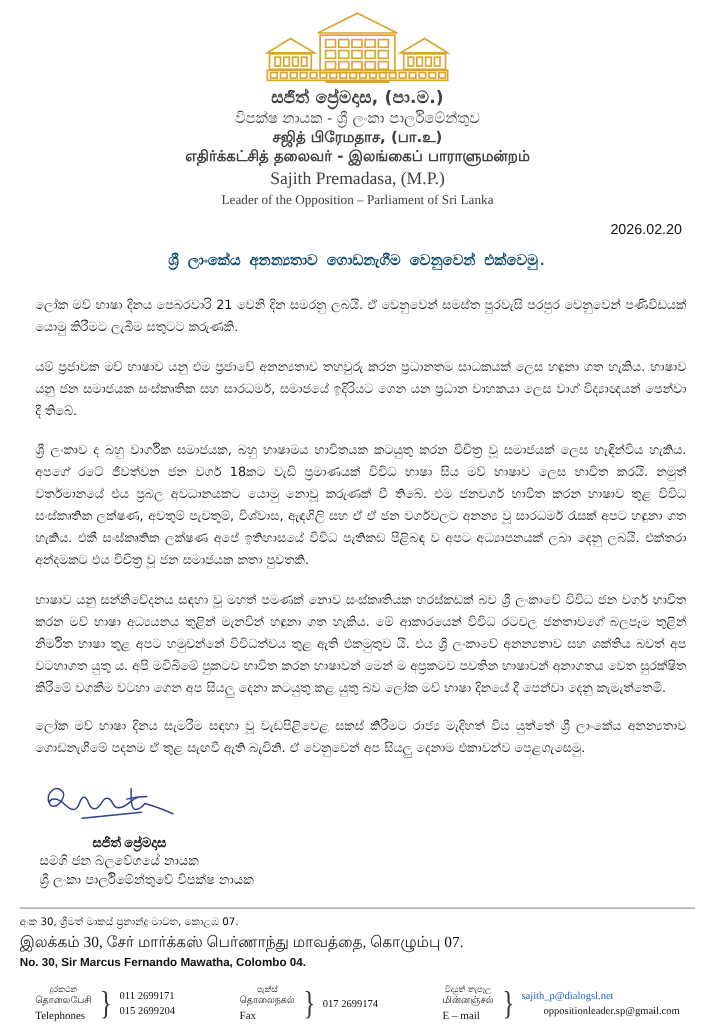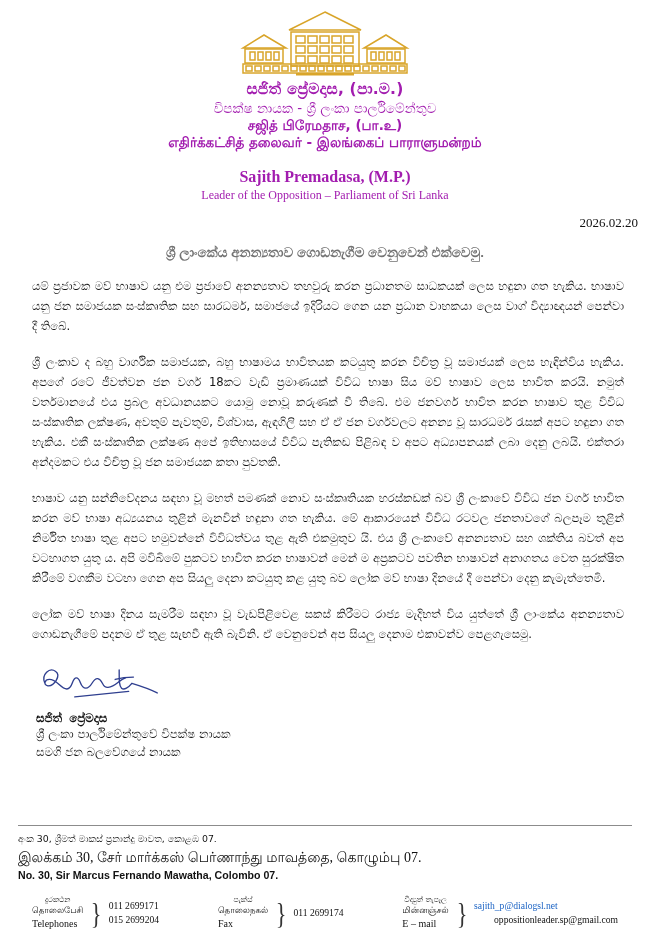"සජිත් ප්‍රේමදාස, (පා.ම.)" .lh-line { color: #a21caf -> #404040 }
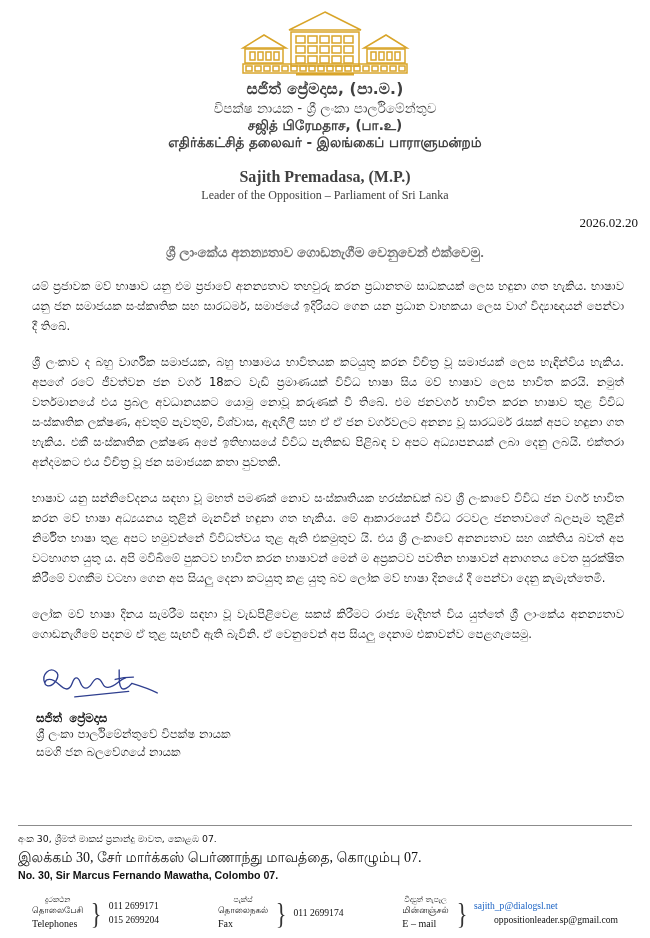"Sajith Premadasa, (M.P.)" .lh-en-name { font-weight: bold -> normal; margin-top: 15px -> 1px }
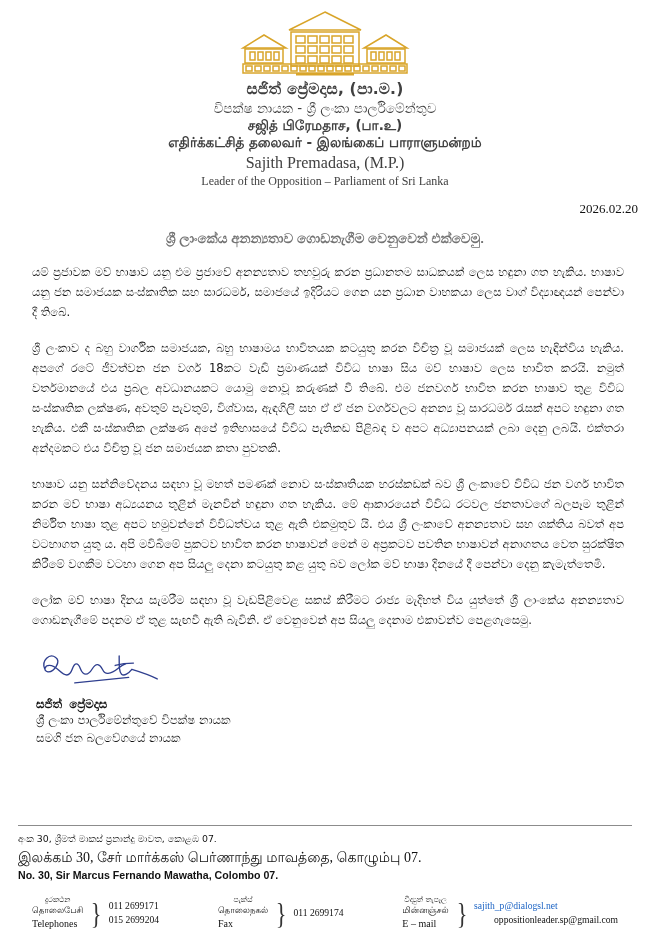"2026.02.20" .date-row { font-family: Liberation Serif, serif -> Liberation Sans, sans-serif; padding: 12px 12px 0 0 -> 12px 30px 0 0 }
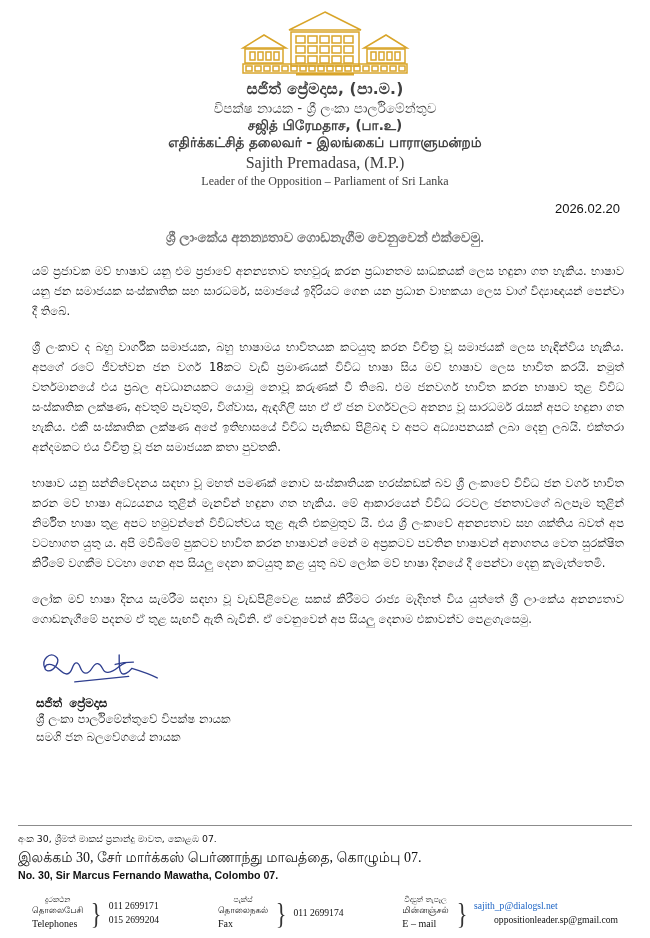"ශ්‍රී ලාංකේය අනන්‍යතාව ගොඩනැගීම වෙනුවෙන්" .subject { color: #737373 -> #0c4a6e; font-family: Liberation Sans, sans-serif -> Liberation Mono, monospace }
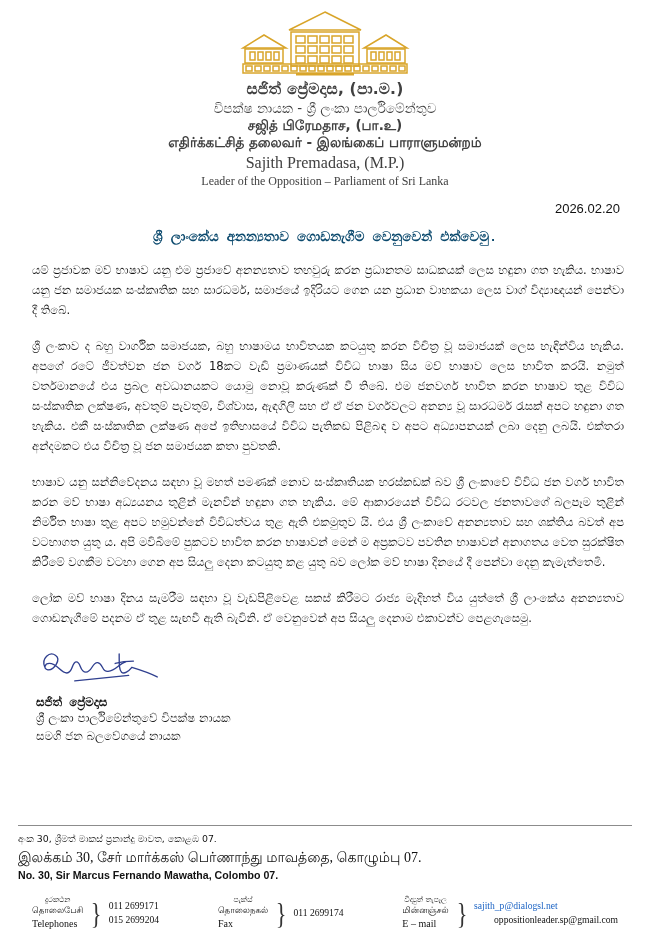"ලෝක මව් භාෂා දිනය පෙබරවාරි" p.para { html: none -> <p>ලෝක මව් භාෂා දිනය පෙබරවාරි 21 වෙනි දින සමරනු ලබයි. ඒ වෙනුවෙන් සමස්ත පුරවැසි පරපුර වෙනුවෙන් පණිවිඩයක් යොමු කිරීමට ලැබීම සතුටට කරුණකි.</p> }
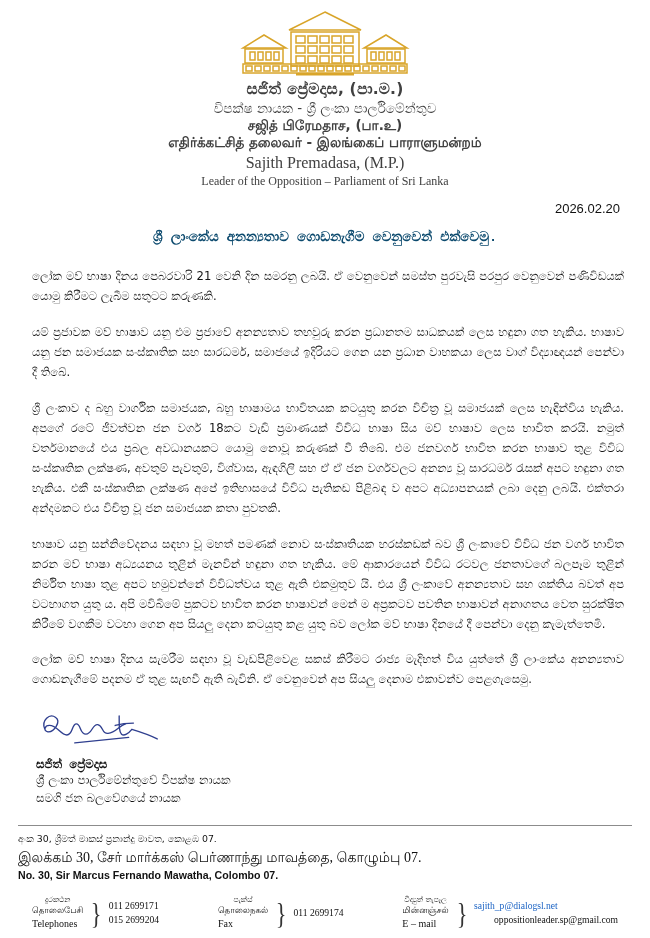"සජිත් ප්‍රේමදාස" .sign-name { font-family: Liberation Mono, monospace -> Liberation Serif, serif; margin-left: none -> 48px }
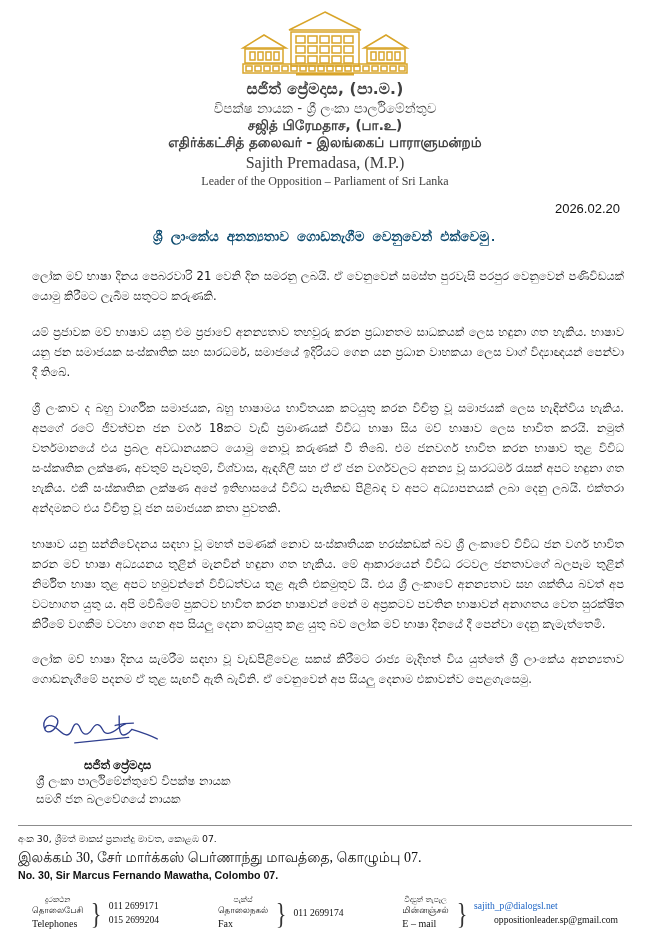"ශ්‍රී ලංකා පාර්ලිමේන්තුවේ විපක්ෂ නායක" div.sign-role { order: before "සමගි ජන බලවේගයේ නායක" -> after "සමගි ජන බලවේගයේ නායක" }
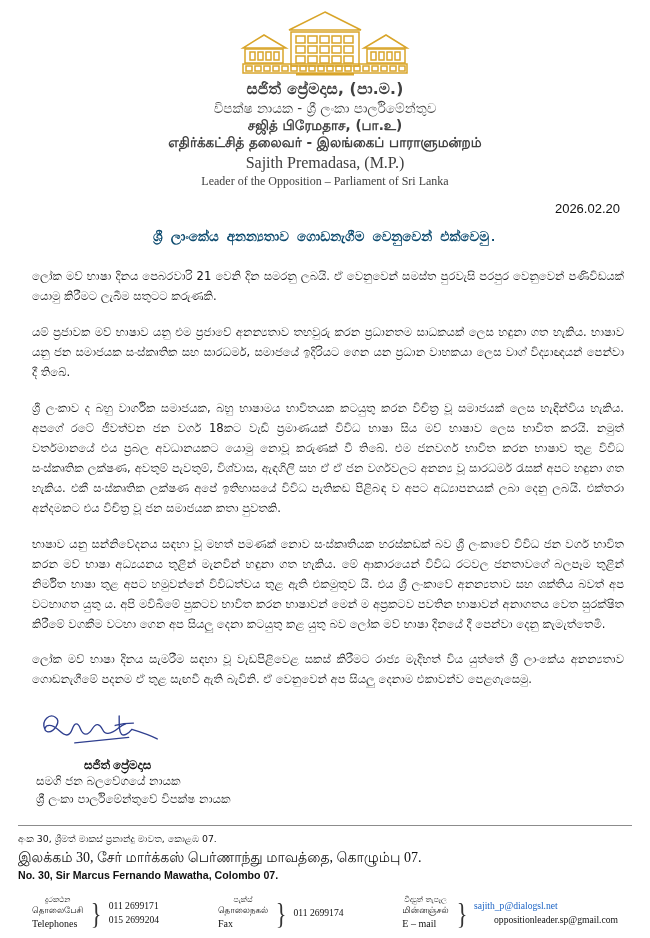"No. 30, Sir Marcus Fernando" div.addr-en { text: 07 -> 04 }
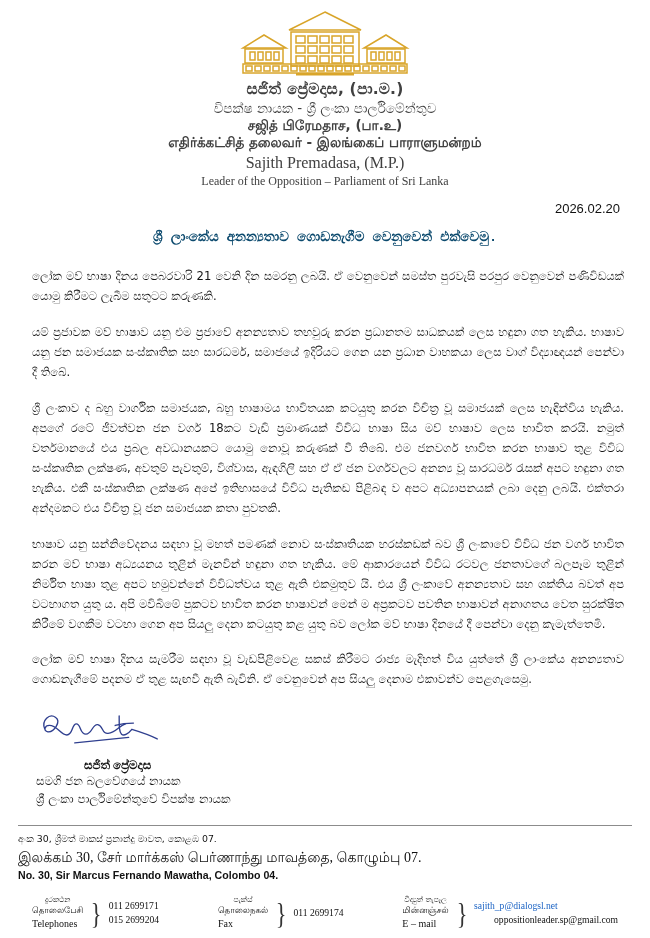"011 2699174" div { text: 011 -> 017 }
